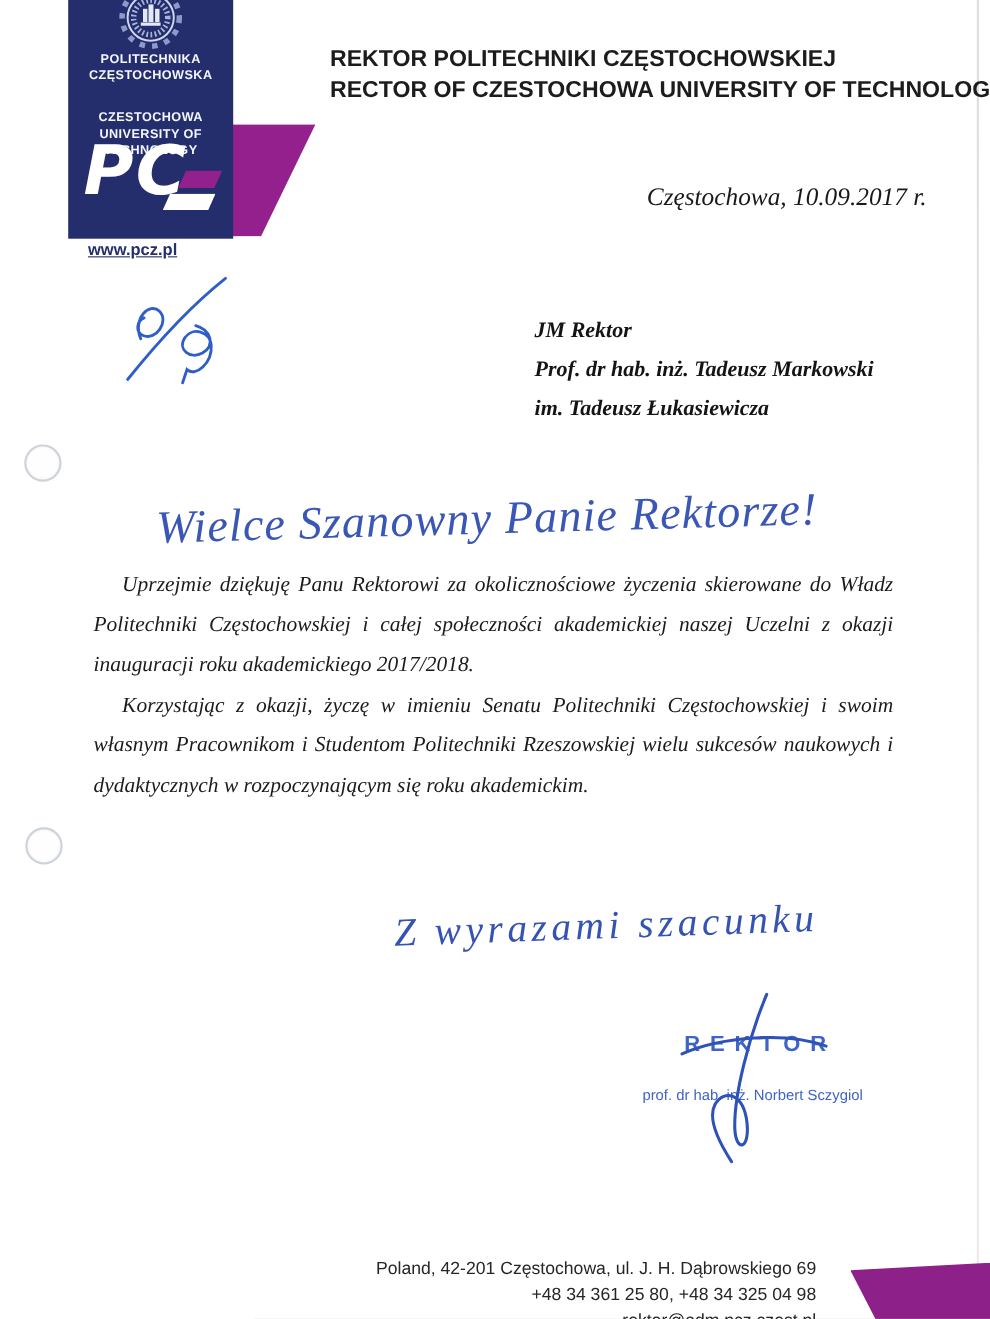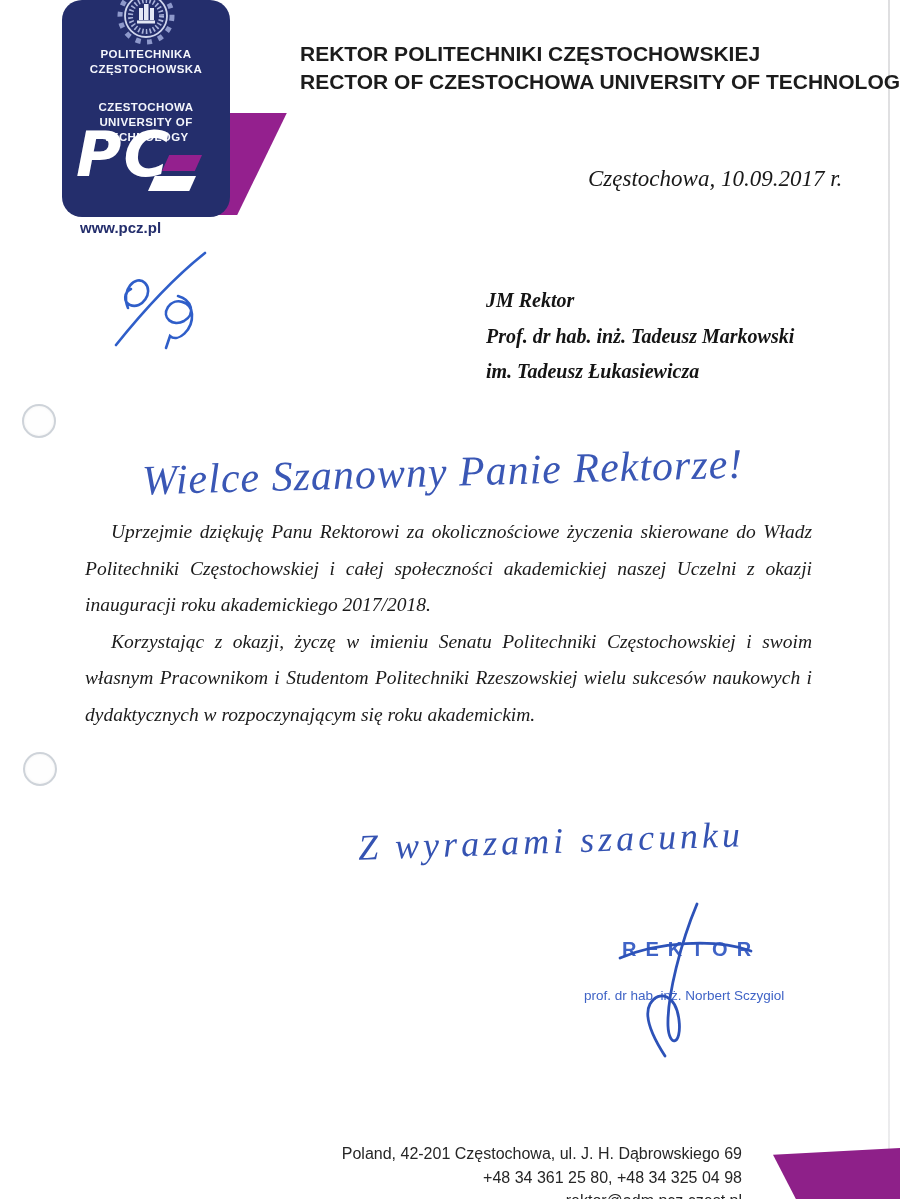"POLITECHNIKA" .navy-rect { border-radius: 20px -> none; width: 168px -> 150px }
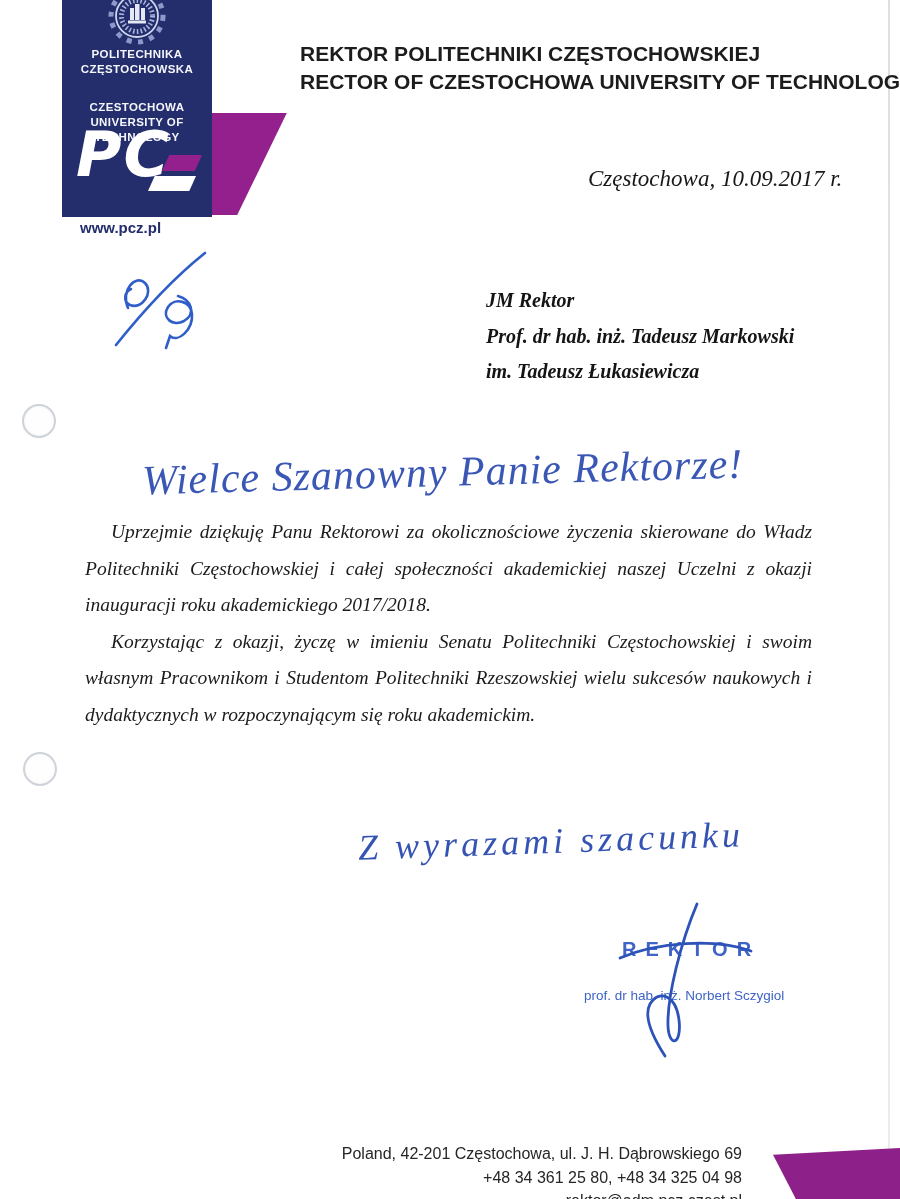"www.pcz.pl" .website { text-decoration: none -> underline }
